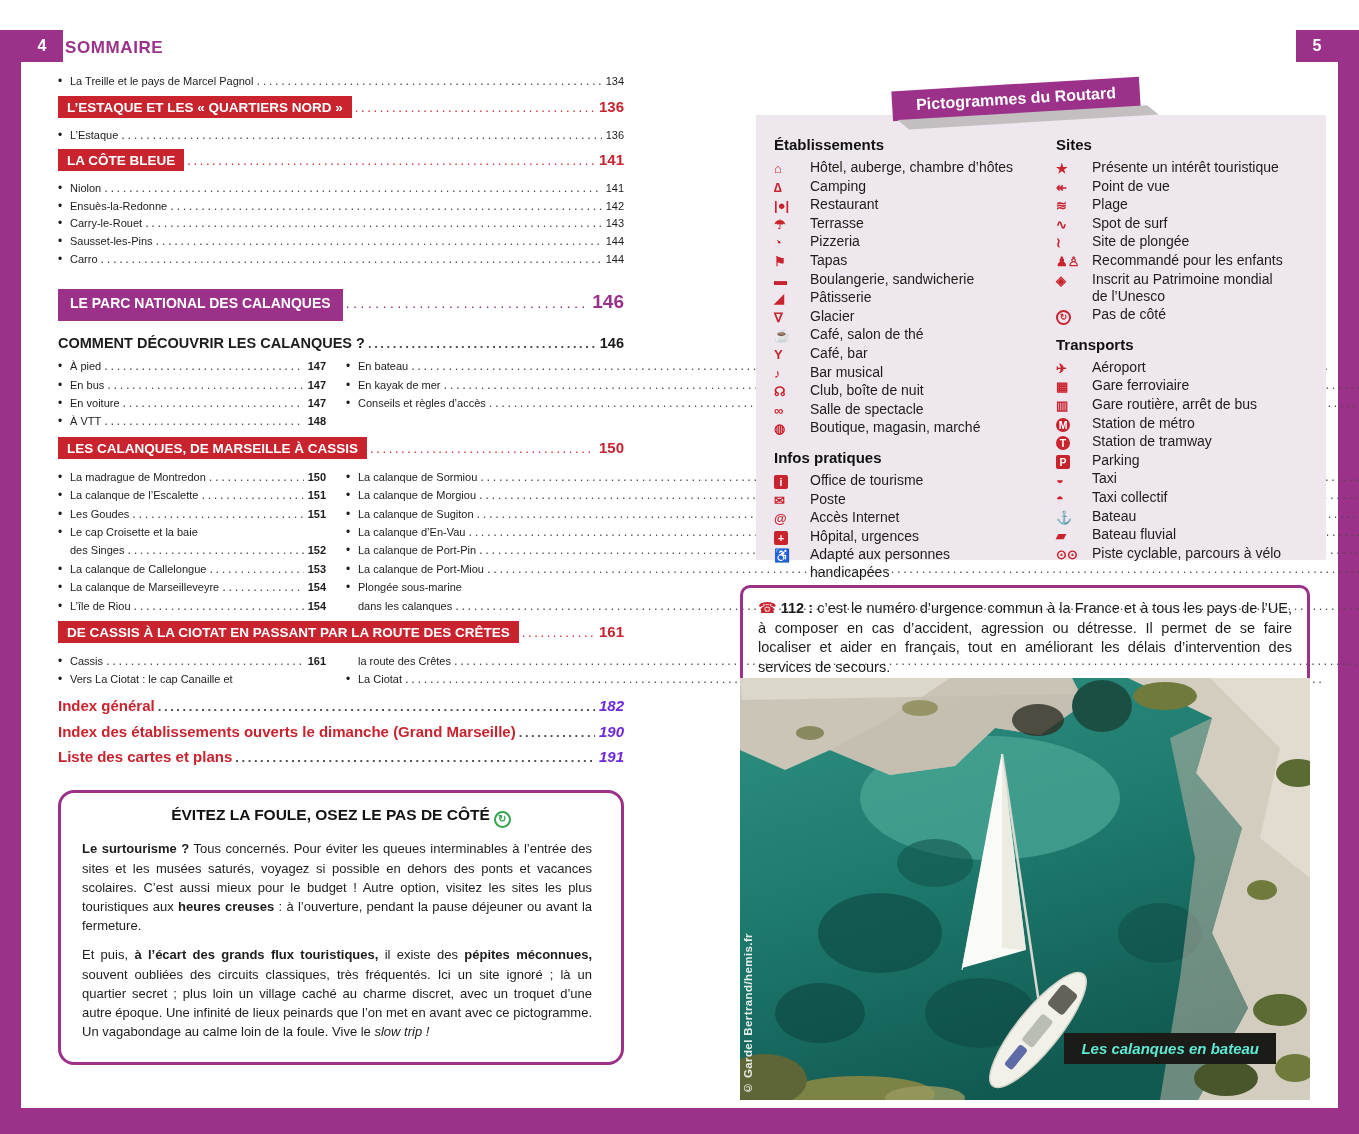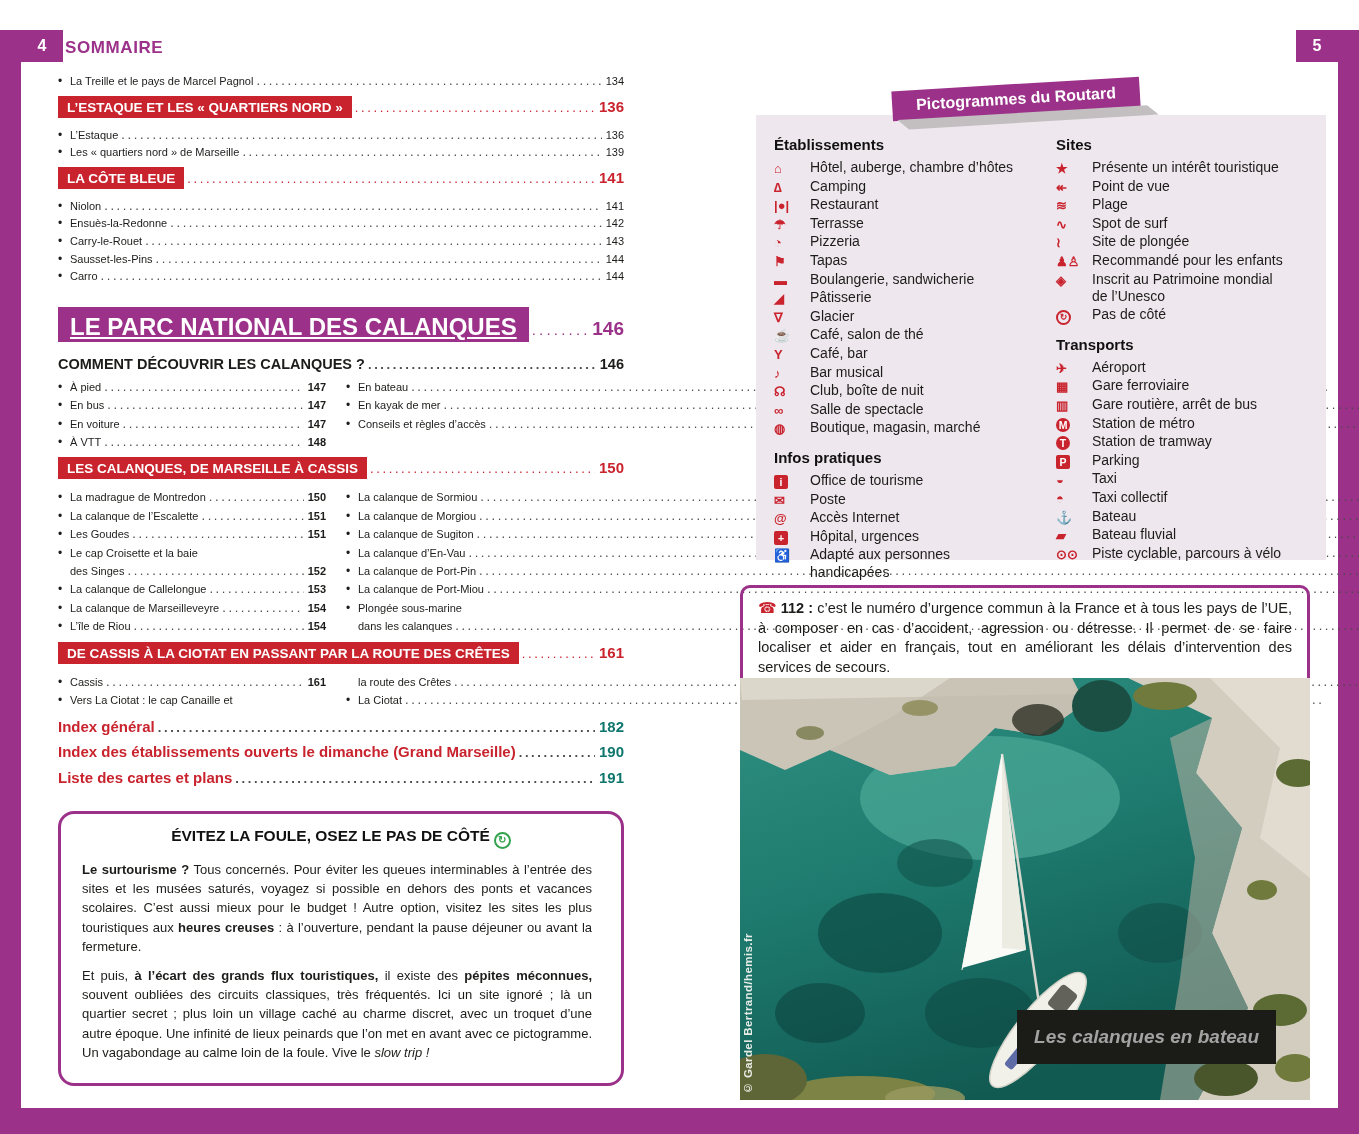"Les « quartiers nord »" div { html: <div> <div> <span>Les « quartiers nord » de Marseille</span> <span></span> <span>139</span> </div> </div> -> none }
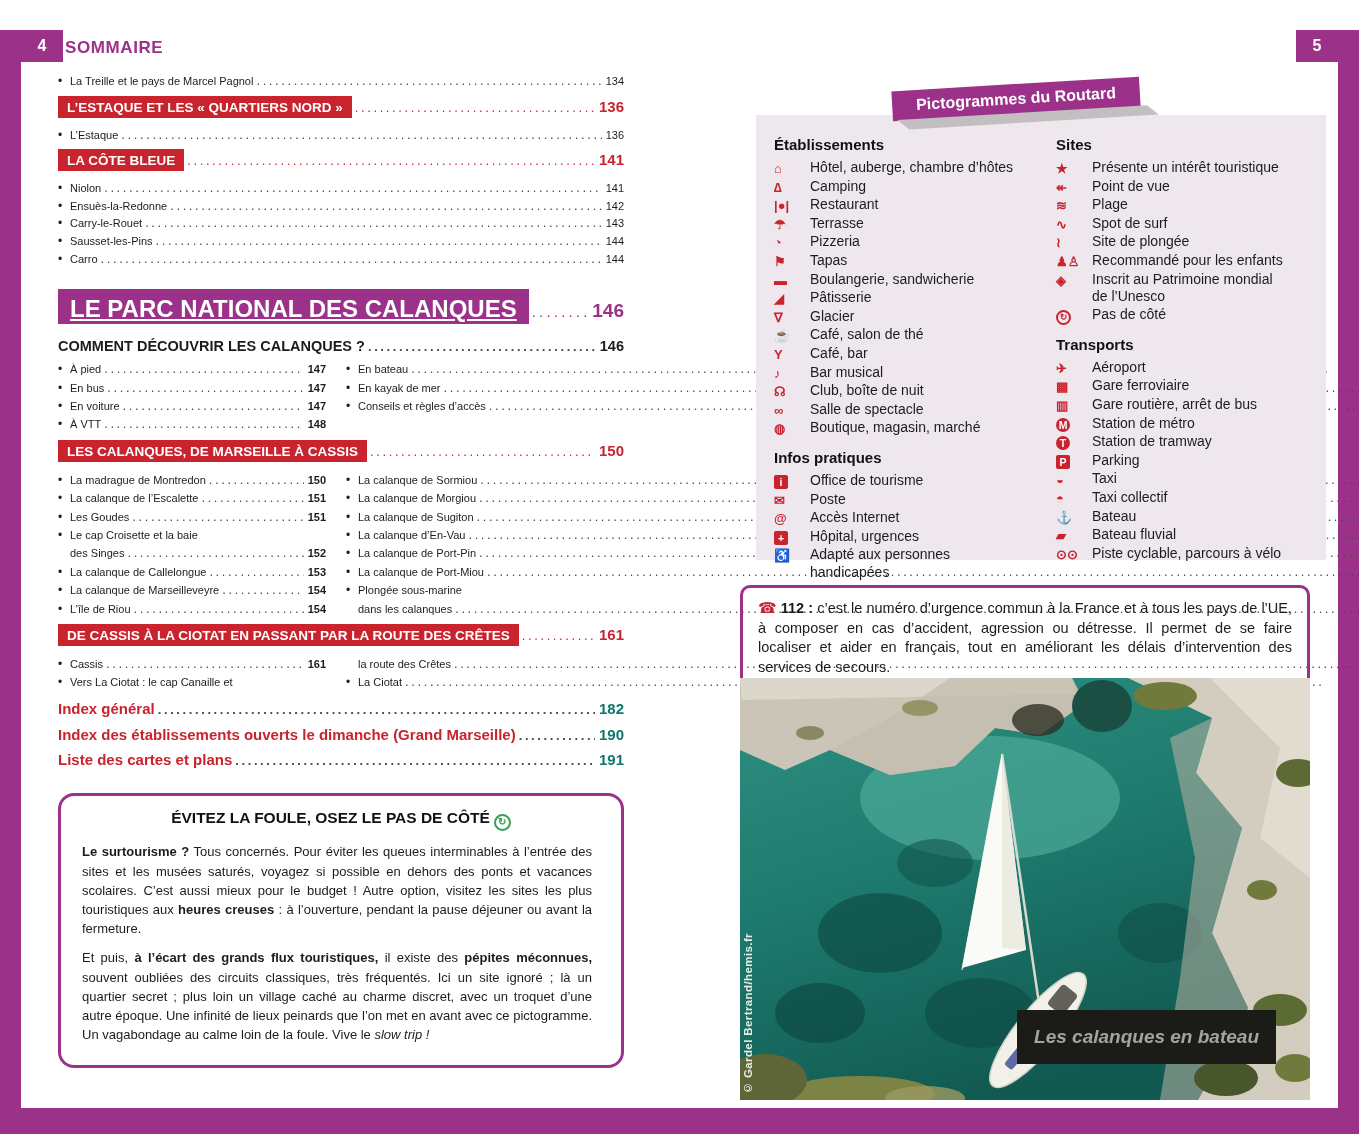"LE PARC NATIONAL DES CALANQUES" .banner.purple .box { font-size: 24px -> 14px; padding: 6px 12px 1px 12px -> 6px 12px 10px 12px; text-decoration: underline -> none }
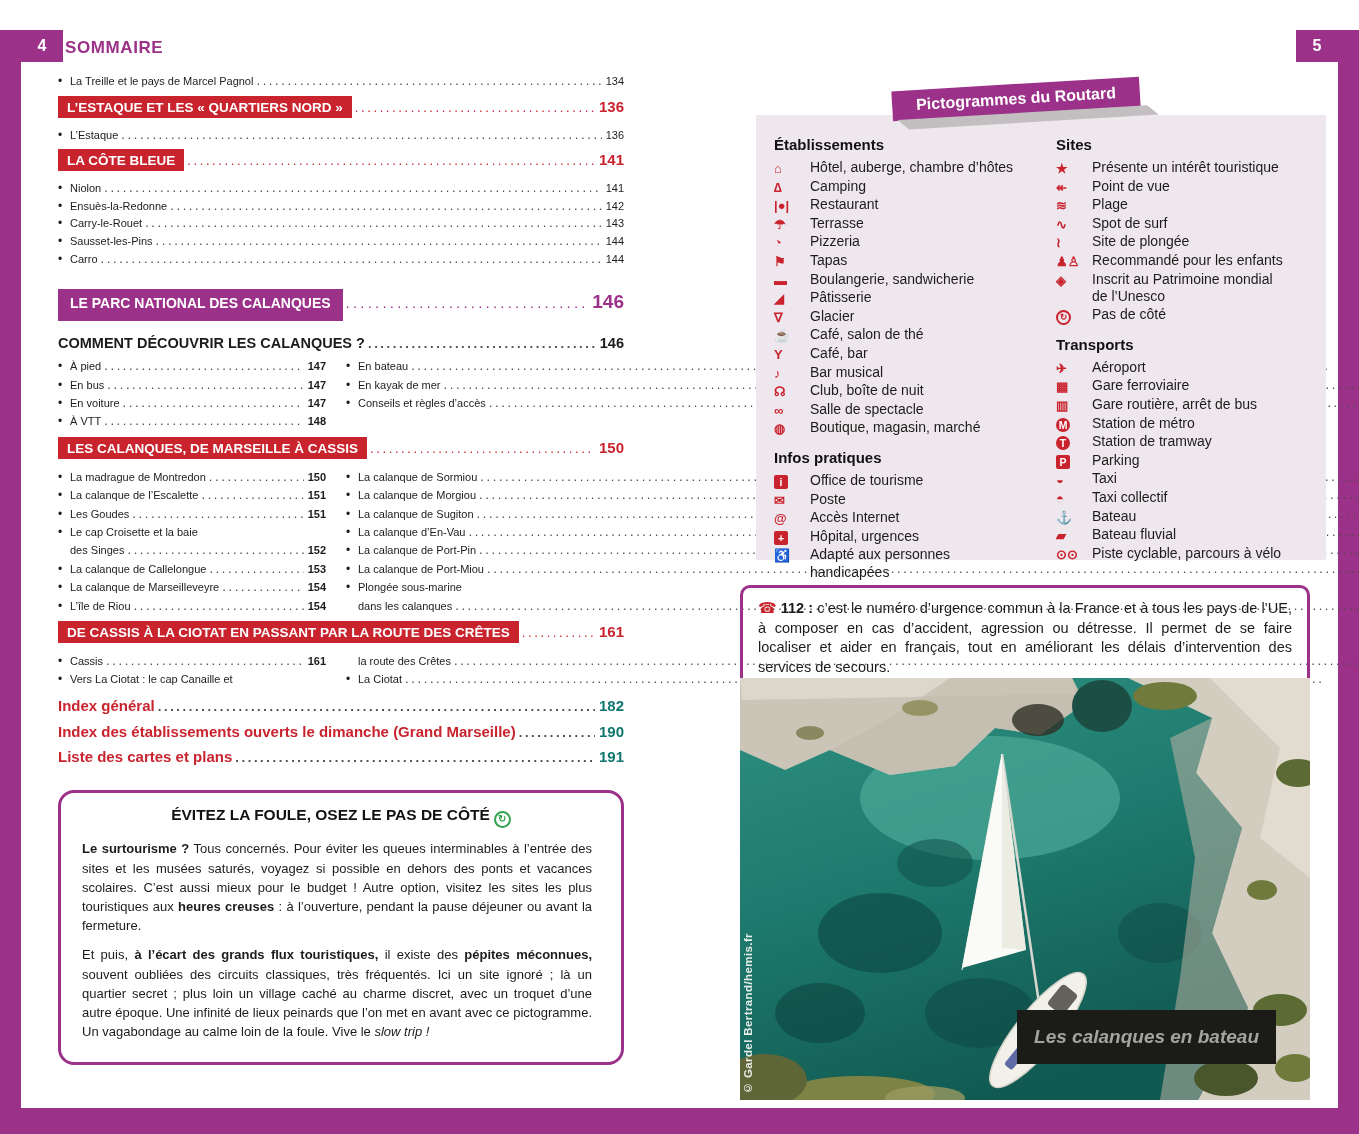"182" .idx .pg { color: #0f766e -> #6d28d9; font-style: none -> italic }
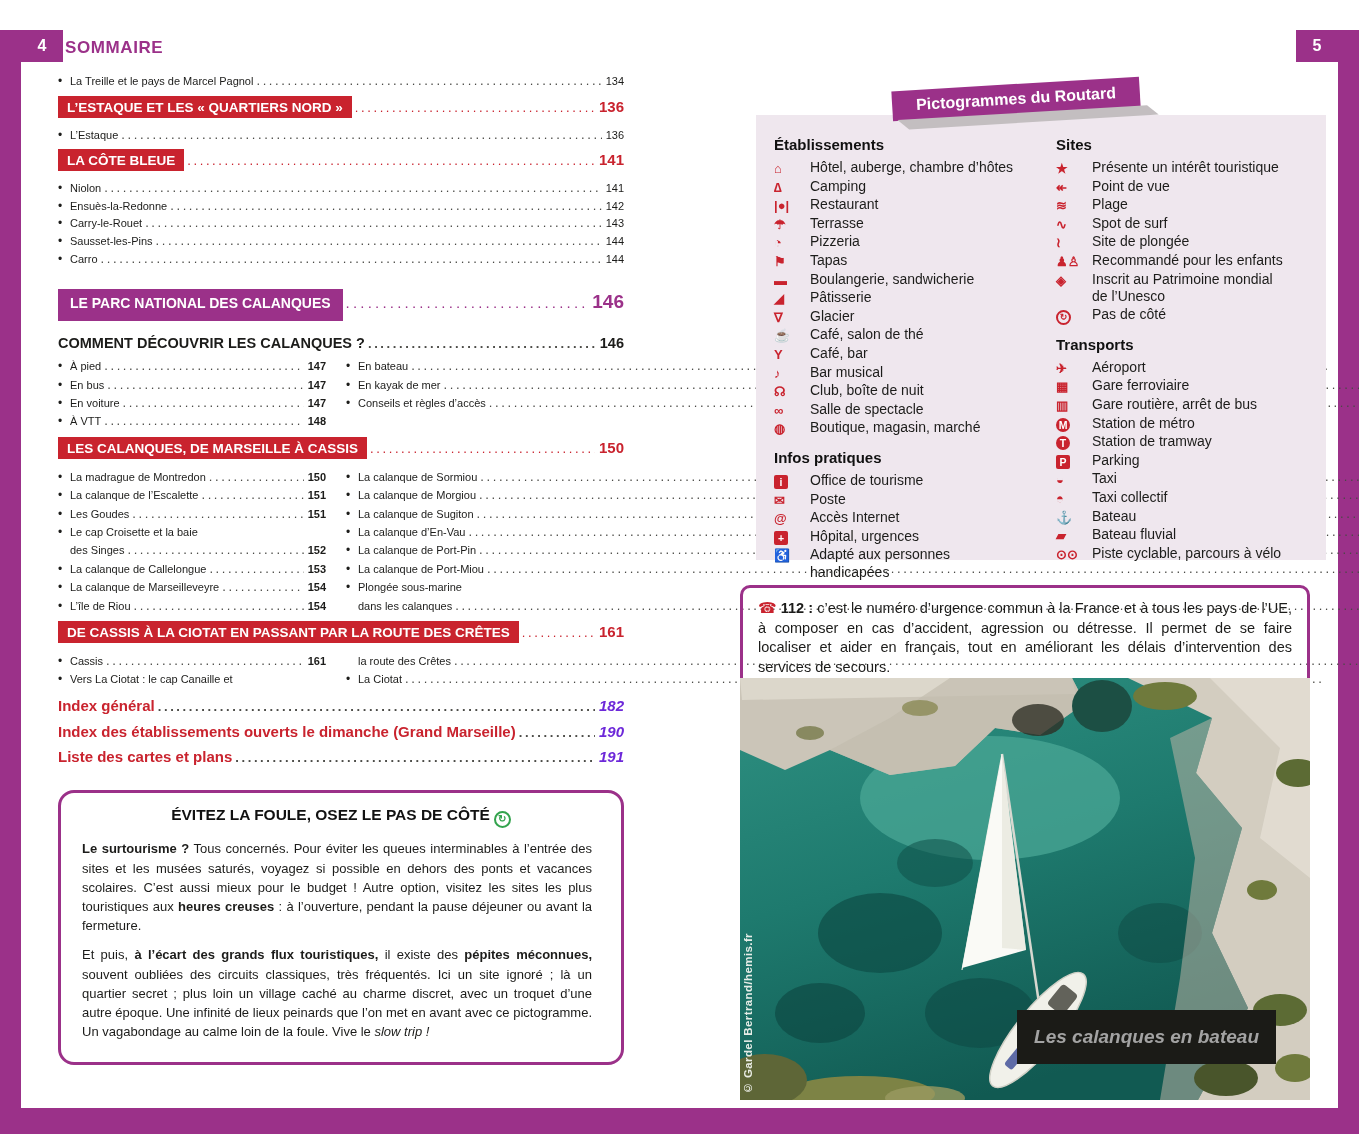"Les calanques en bateau" .caption { color: #a3a3a3 -> #5eead4; font-size: 19px -> 15px; padding: 16px 17px -> 7px 17px }
